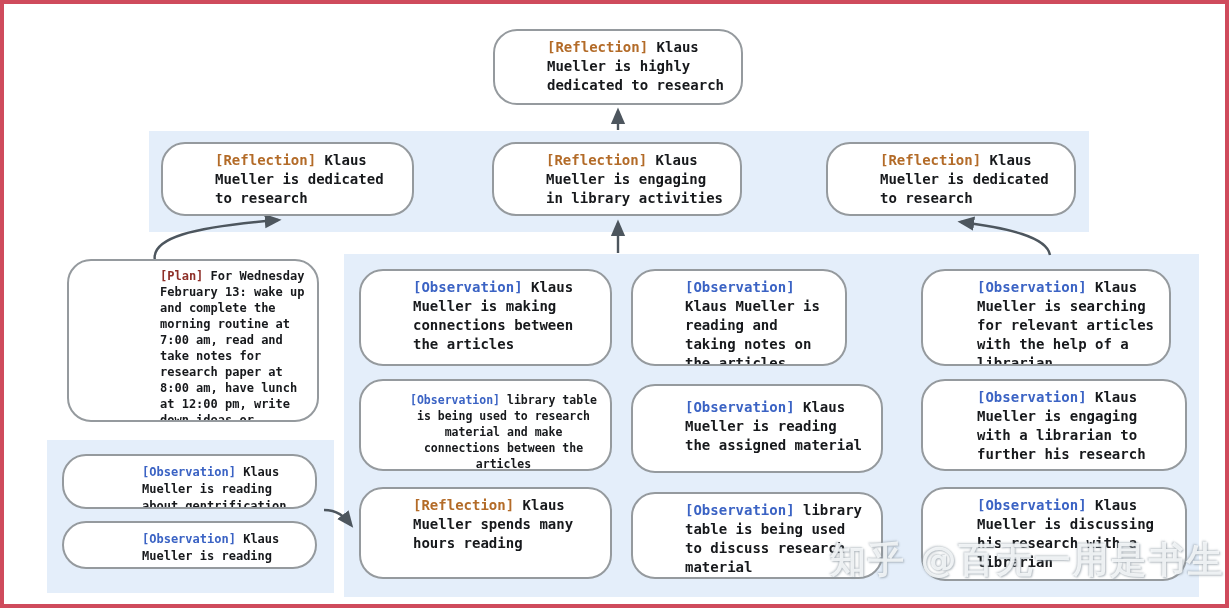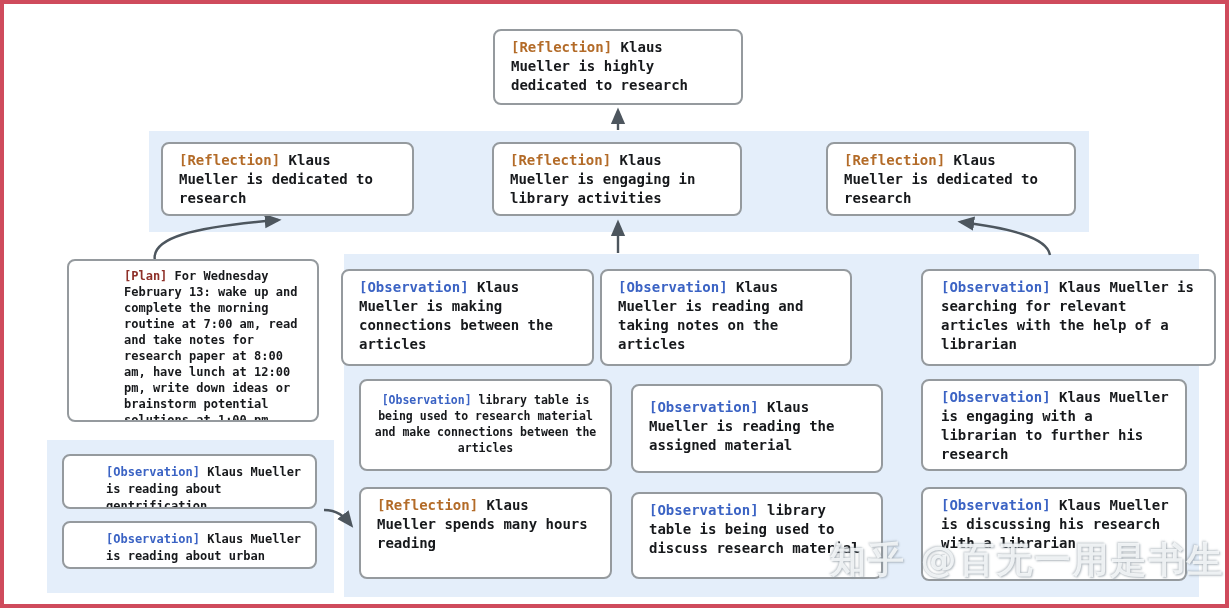"[Reflection] Klaus Mueller is highly" .node { border-radius: 8px -> 24px; padding-left: none -> 36px }
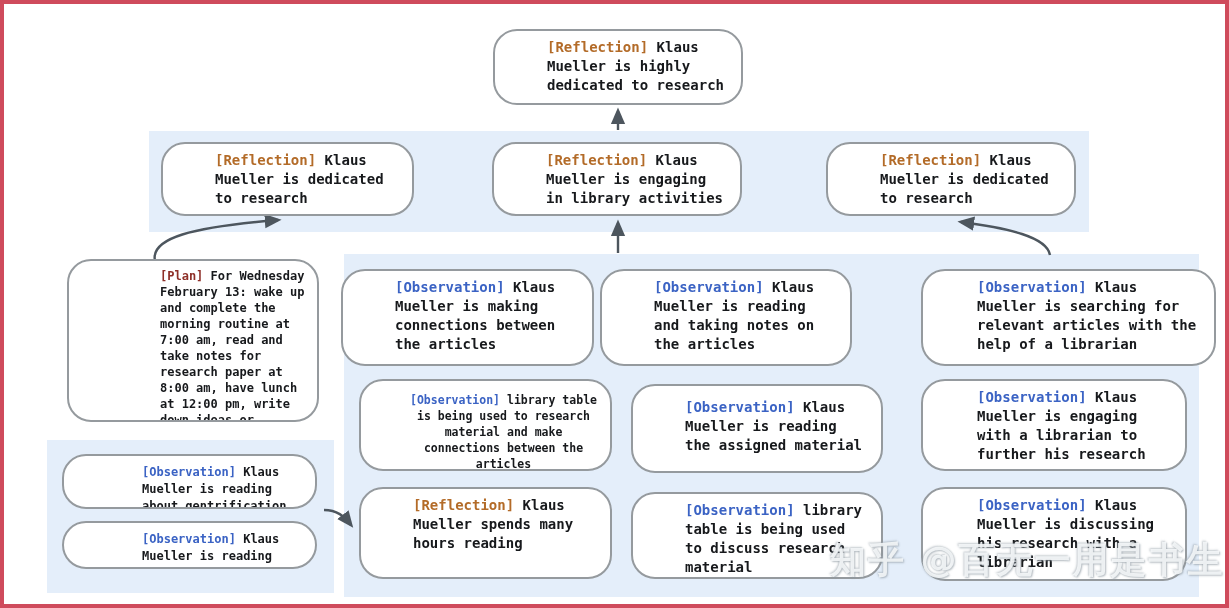"[Observation] Klaus Mueller is making" div.node { left: 337px -> 355px }
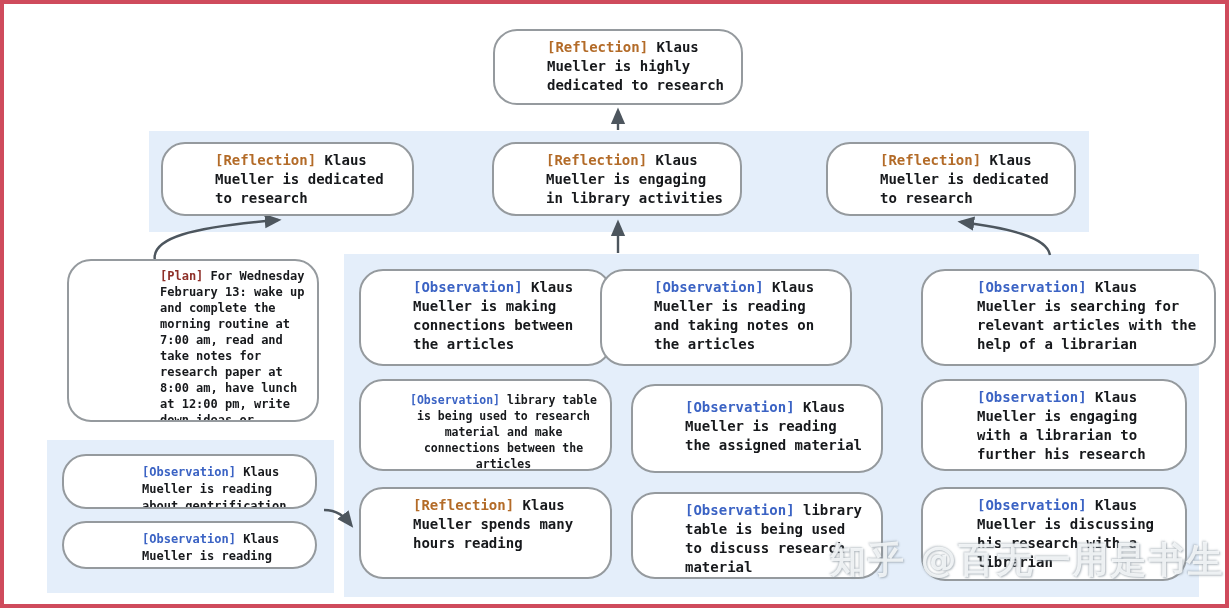"[Observation] Klaus Mueller is reading and" div.node { left: 596px -> 627px; width: 252px -> 216px }
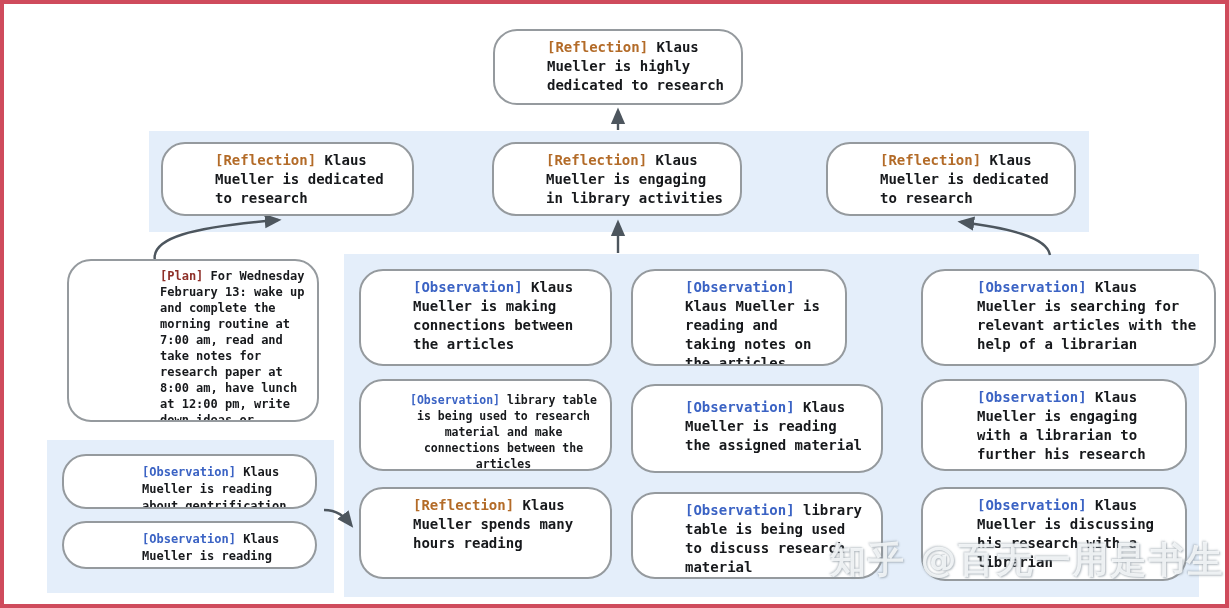"[Observation] Klaus Mueller is searching" div.node { width: 295px -> 250px }
